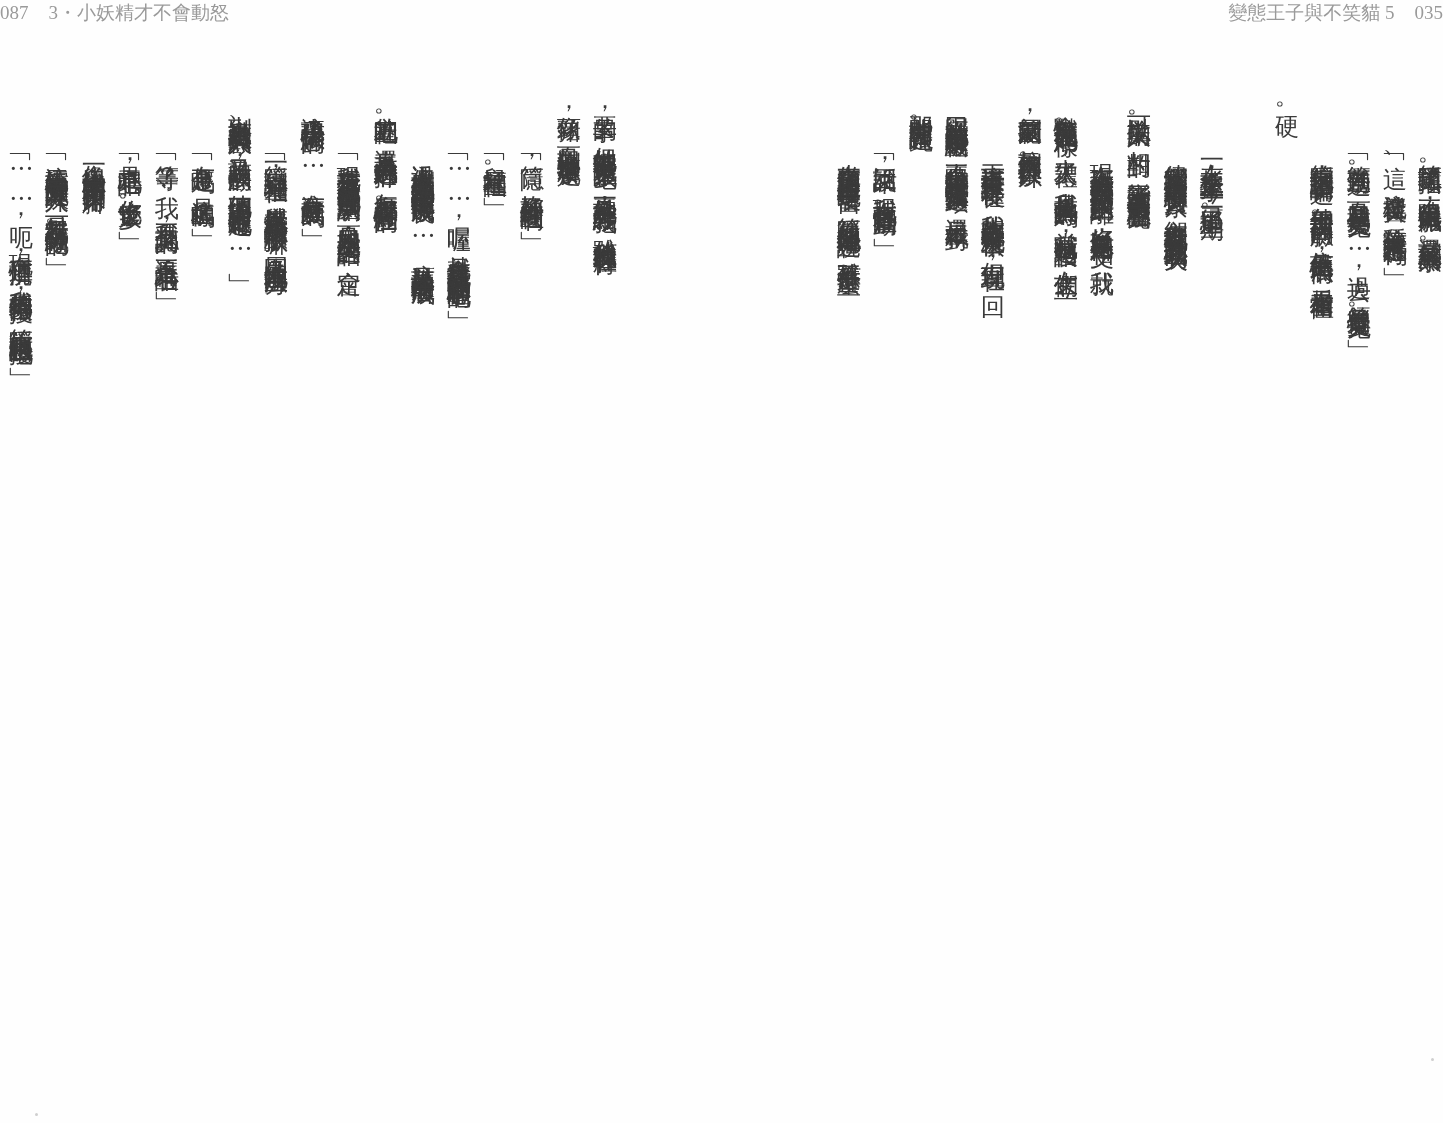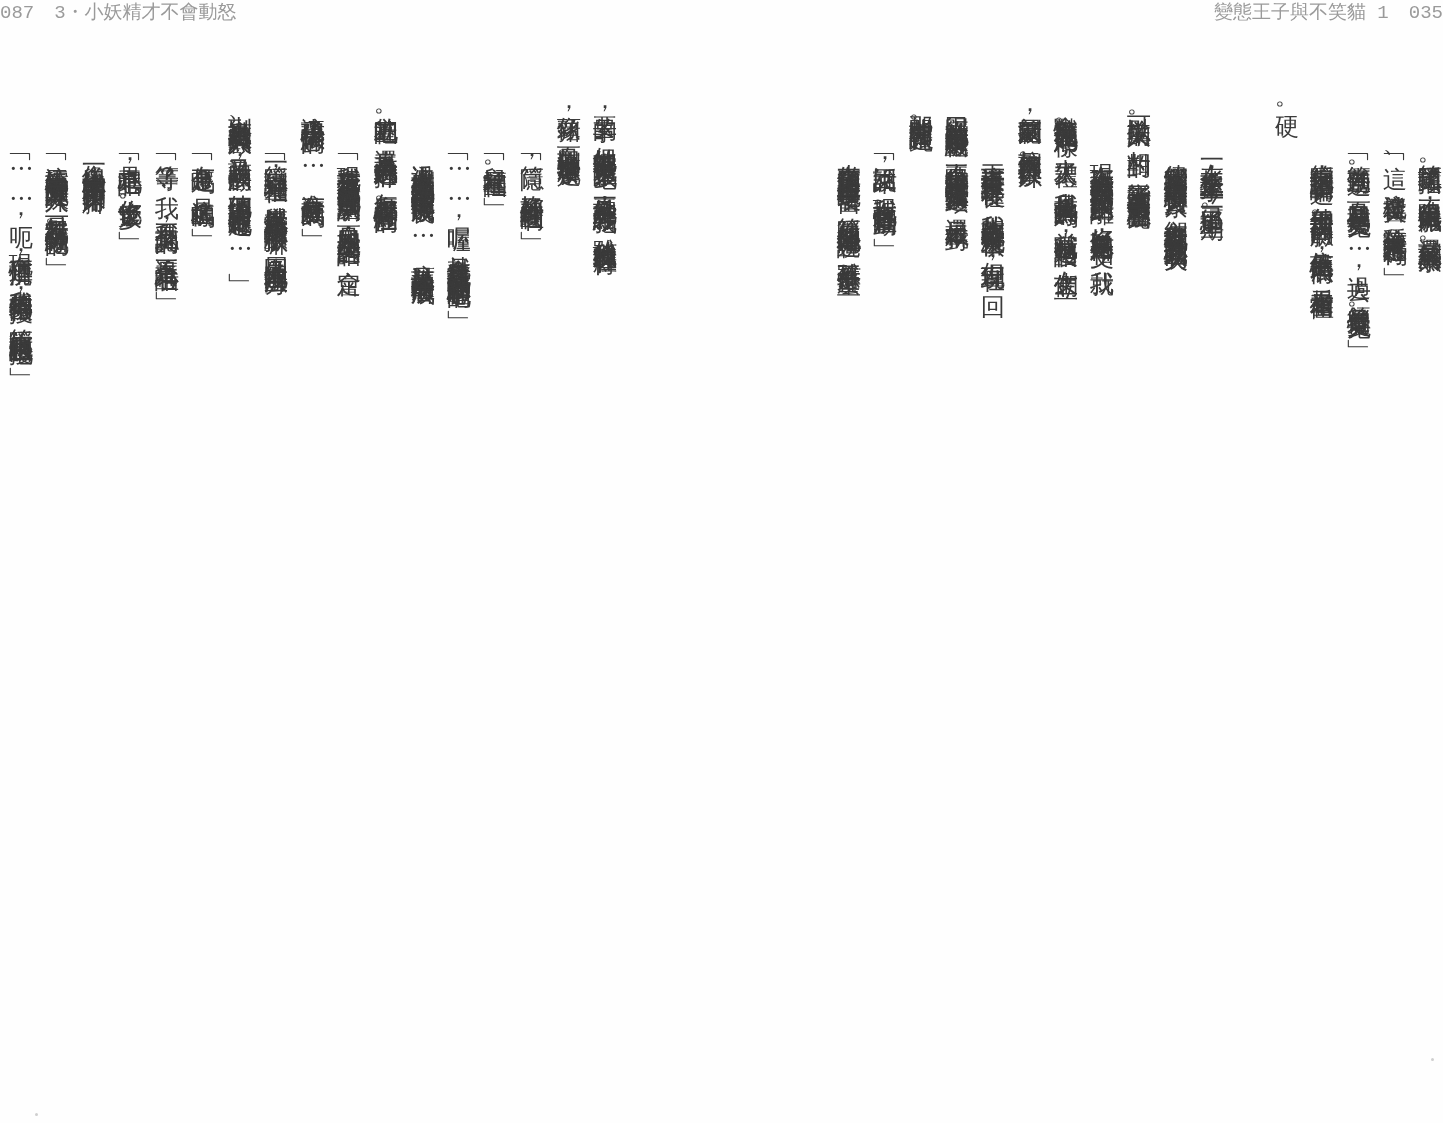"087 3・小妖精才不會動怒" .header { font-family: Liberation Mono, monospace -> Liberation Serif, serif }
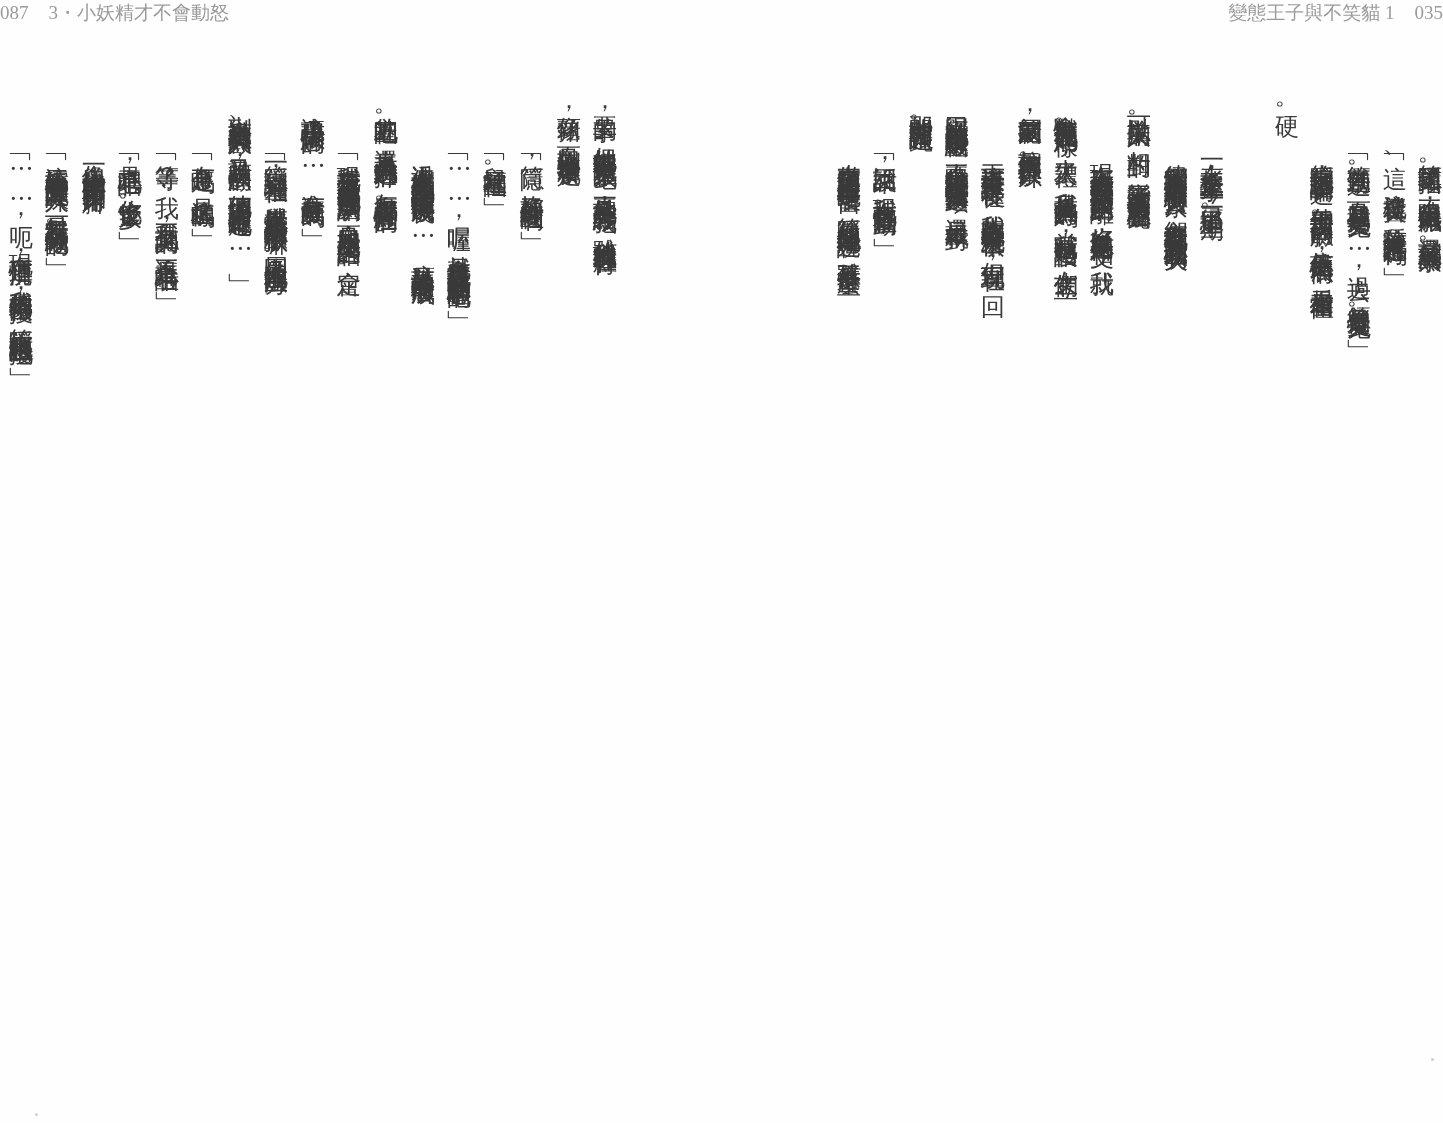"變態王子與不笑貓 1" span { text: 1 -> 5 }
